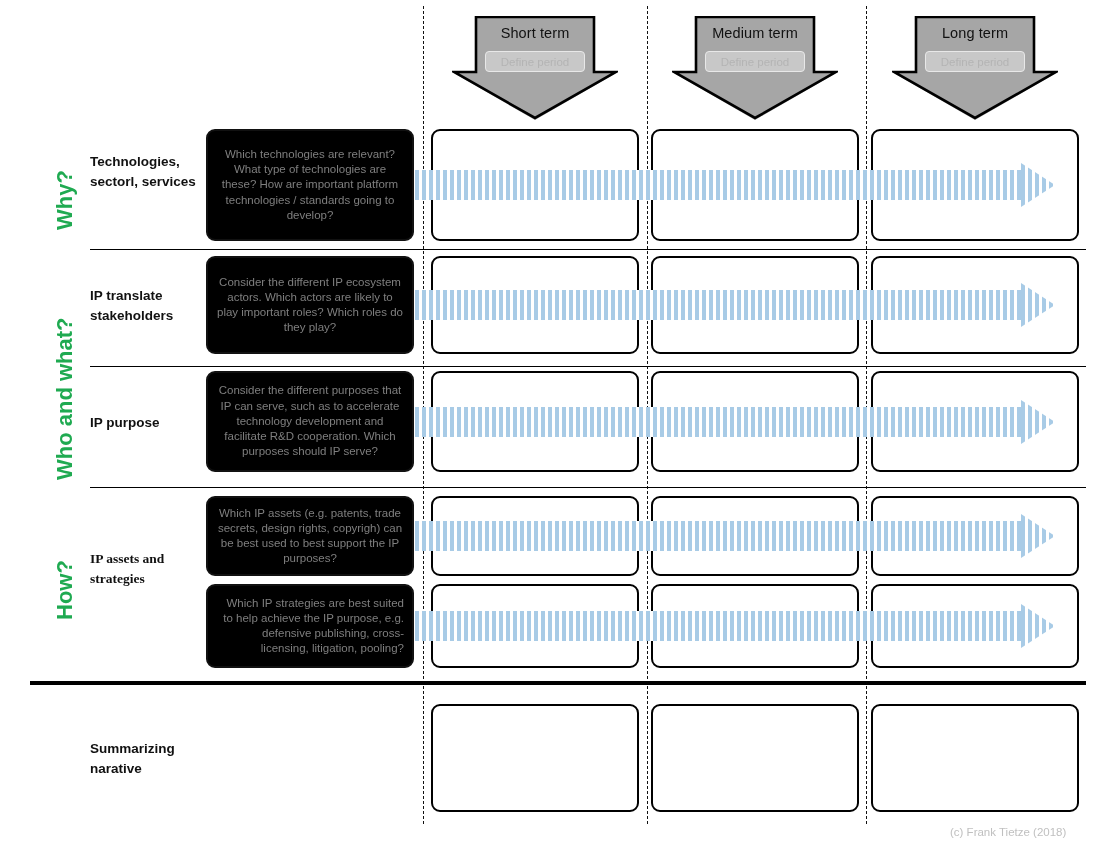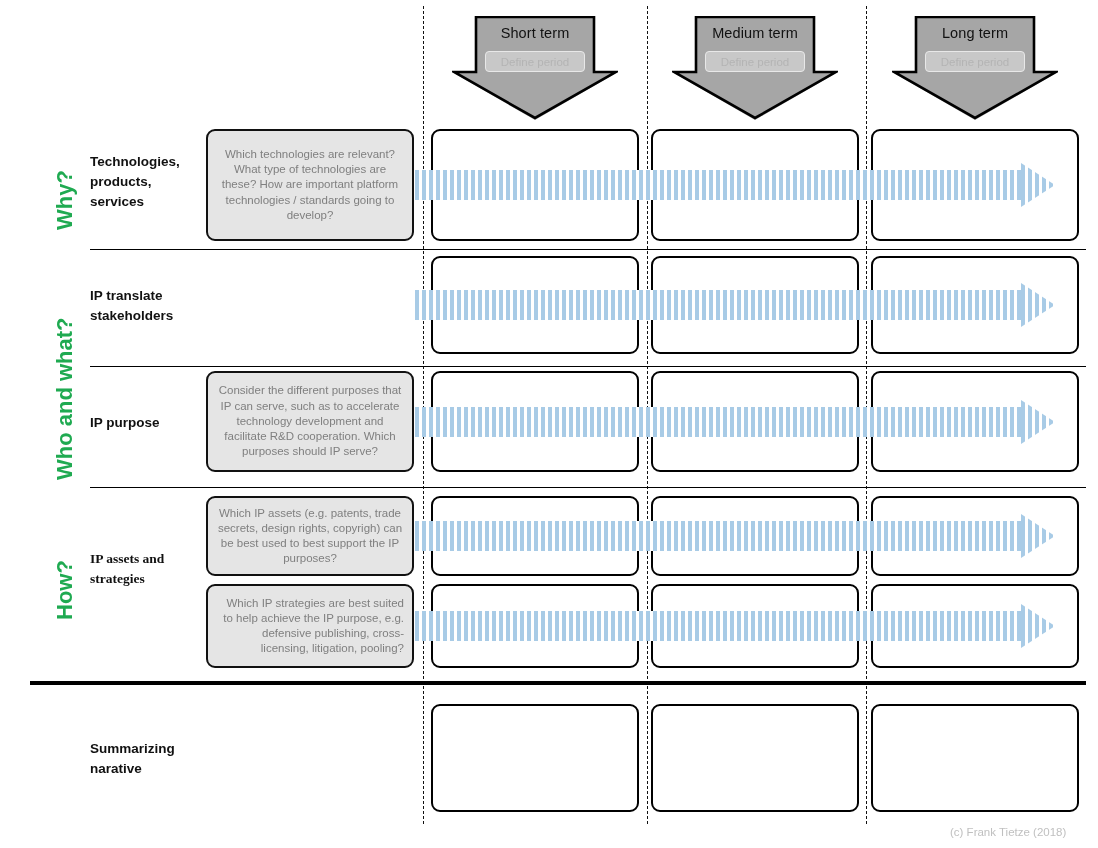"Technologies, products, services" div.row-title { text: products -> sectorl }
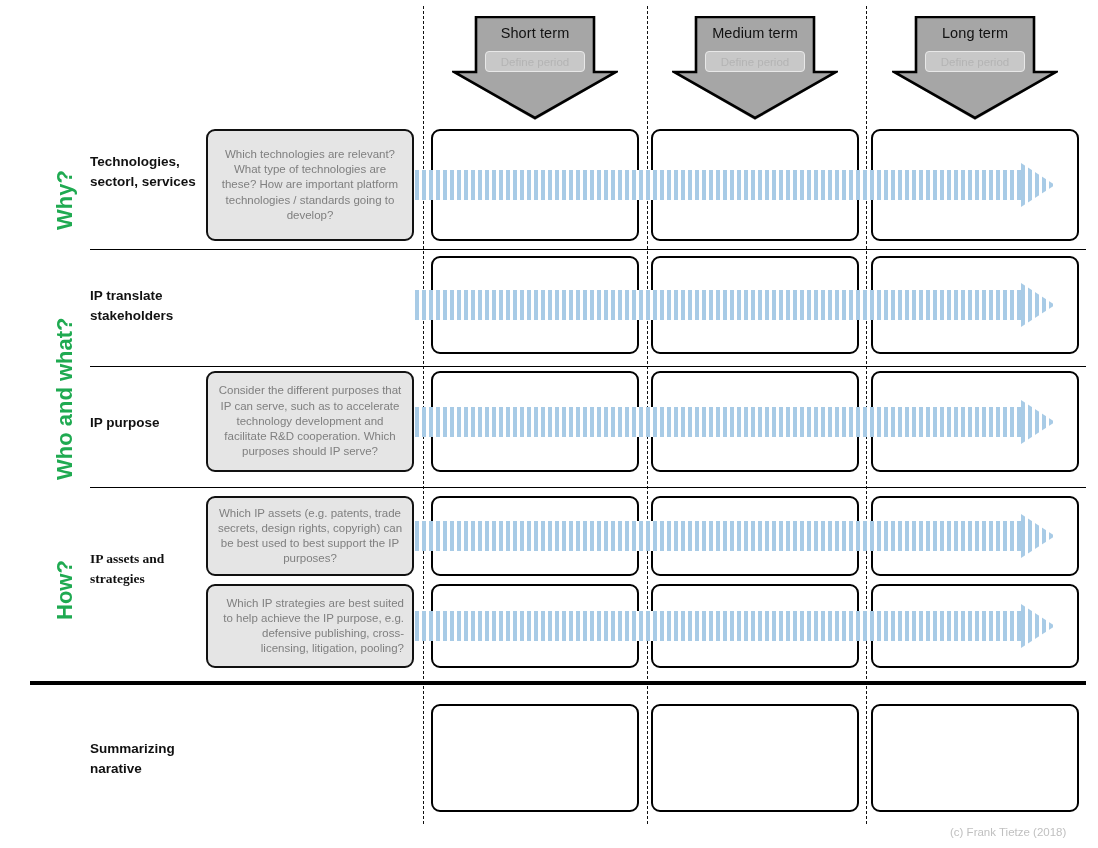"Which technologies are relevant? What" .prompt { background: #e5e5e5 -> #000000 }
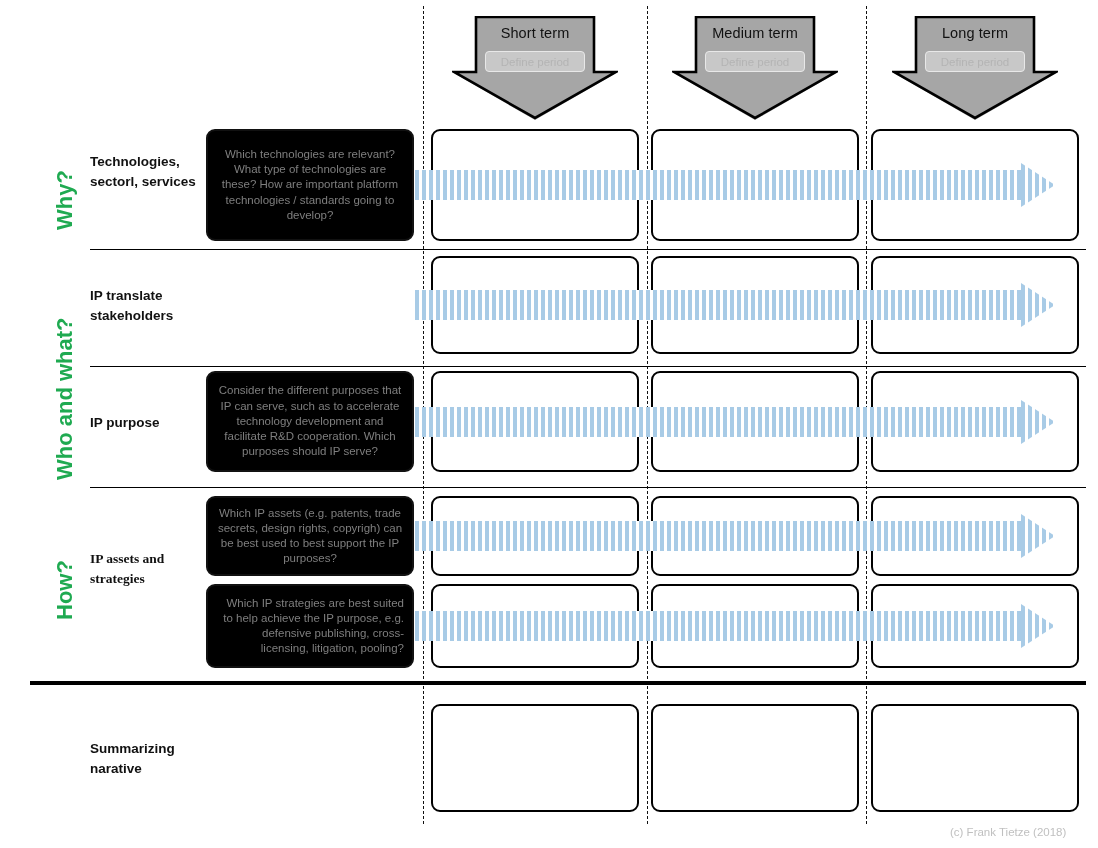"Consider the different IP ecosystem" div.prompt { html: none -> <div>Consider the different IP ecosystem actors. Which actors are likely to play important roles? Which roles do they play?</div> }
